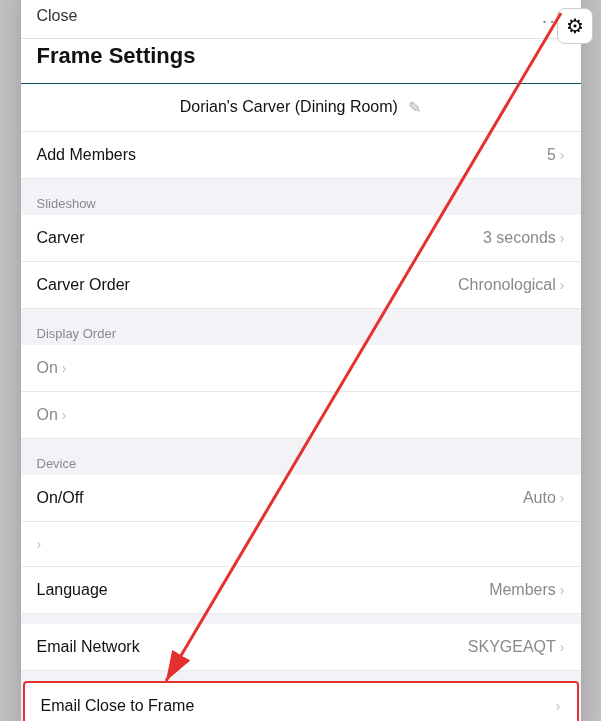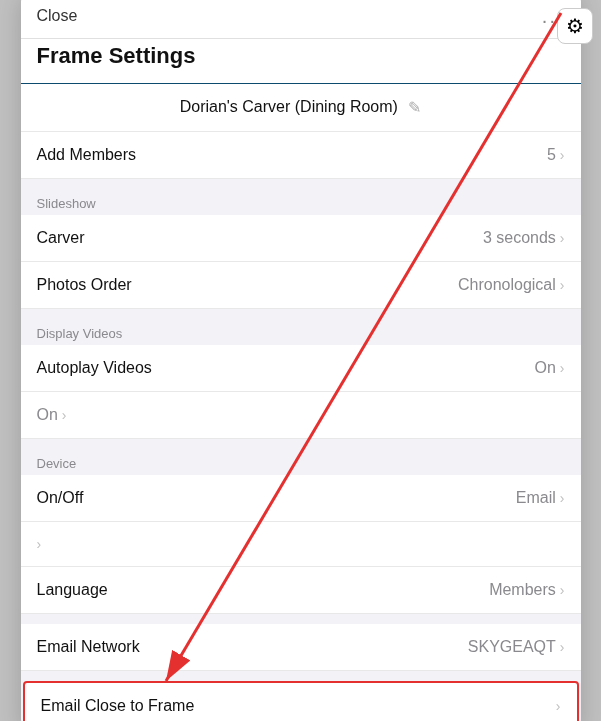"Photos Order" span.row-label { text: Photos -> Carver }
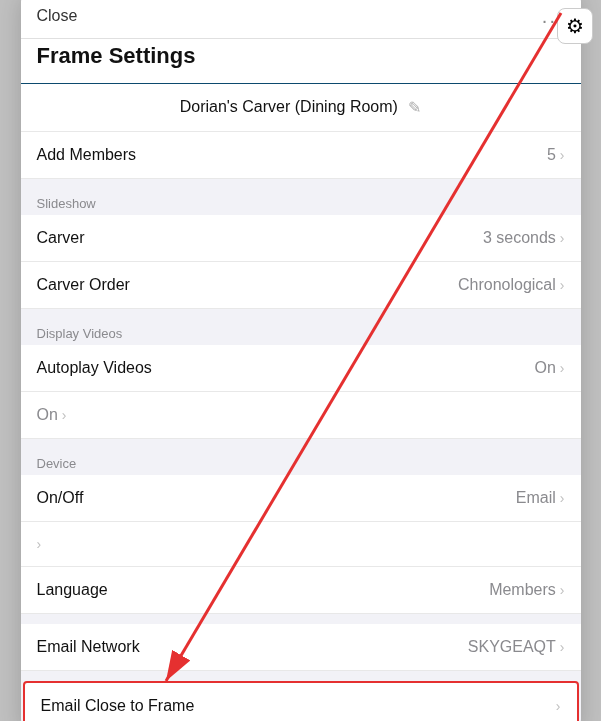"Display Videos" span.section-label { text: Videos -> Order }
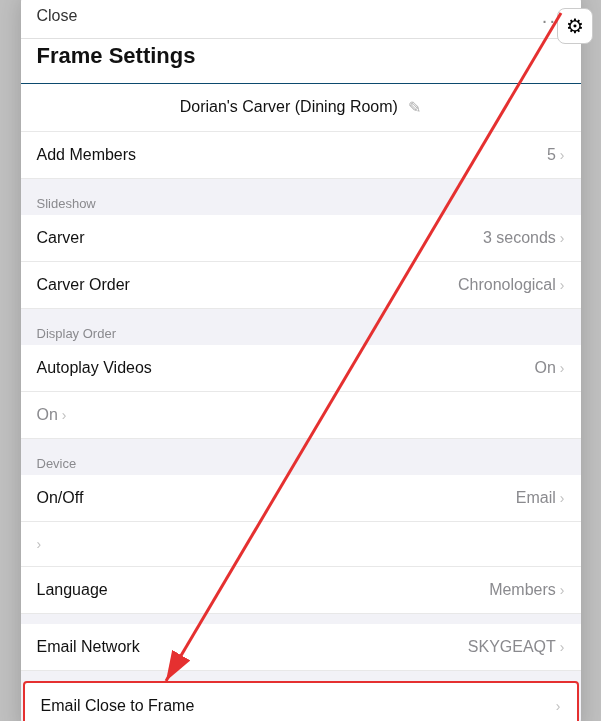"Autoplay Videos" span.row-label { html: <span>Autoplay Videos</span> -> none }
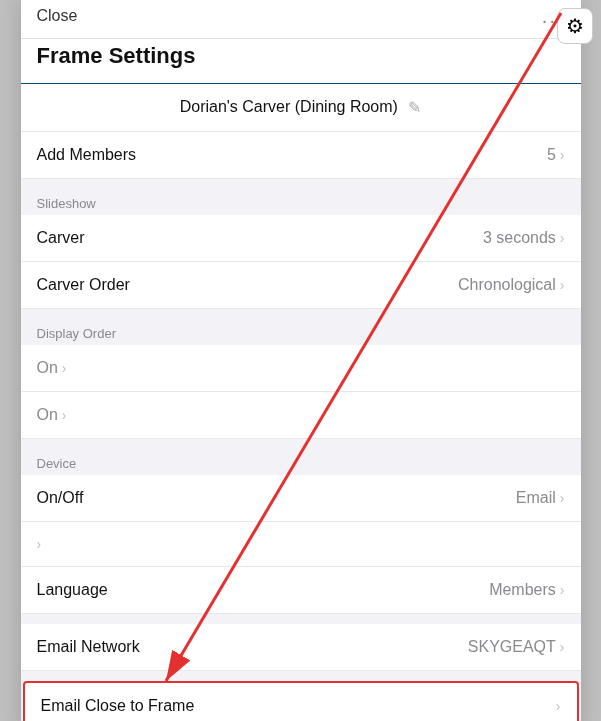"Email" span { text: Email -> Auto }
